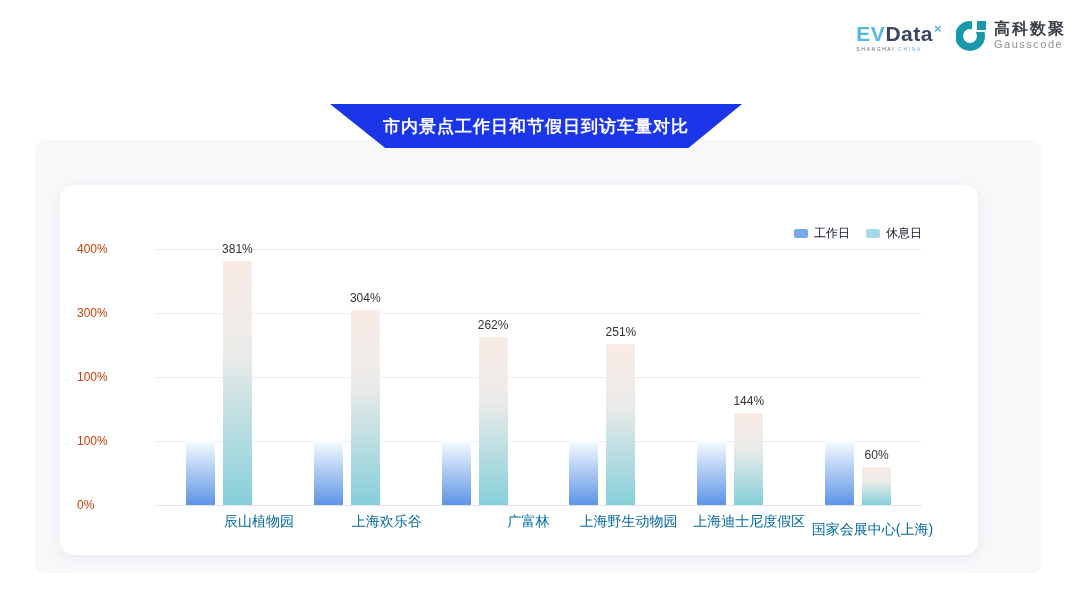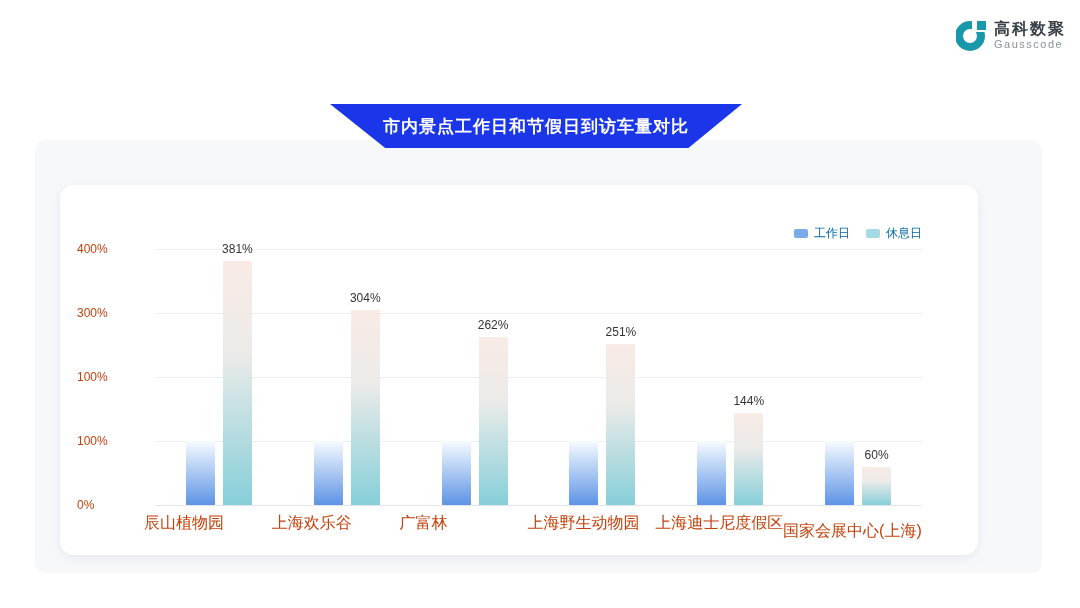"EVData×" div.evdata { html: none -> <div> <div><span>EV</span><span>Data</span><span>×</span></div> <div><span>SHANGHAI</span> <span>CHINA</span></div> </div> }
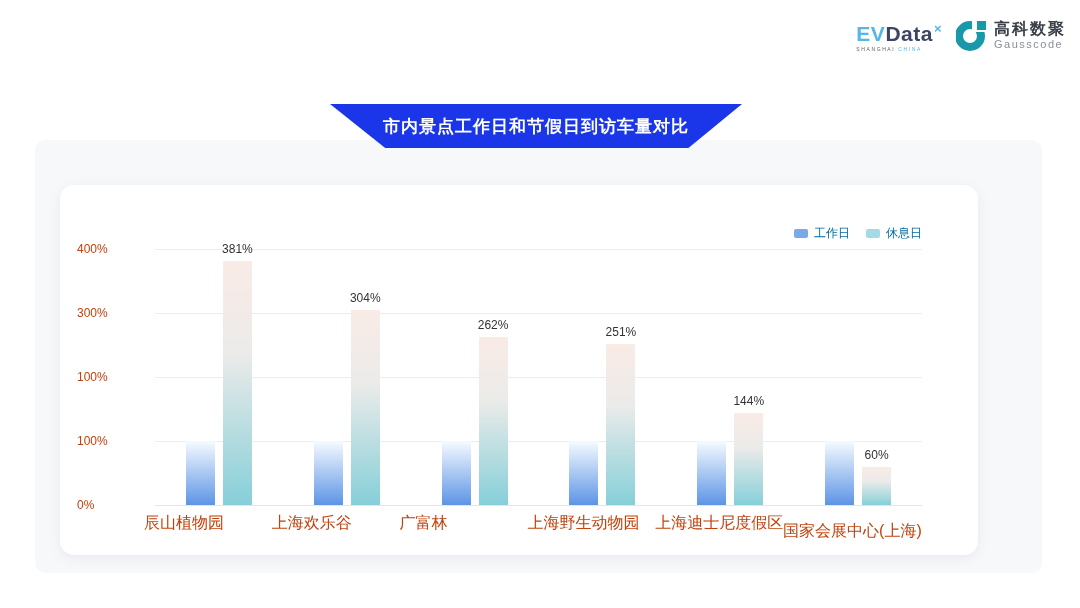"工作日" .legend-label { color: #0369a1 -> #0f172a }
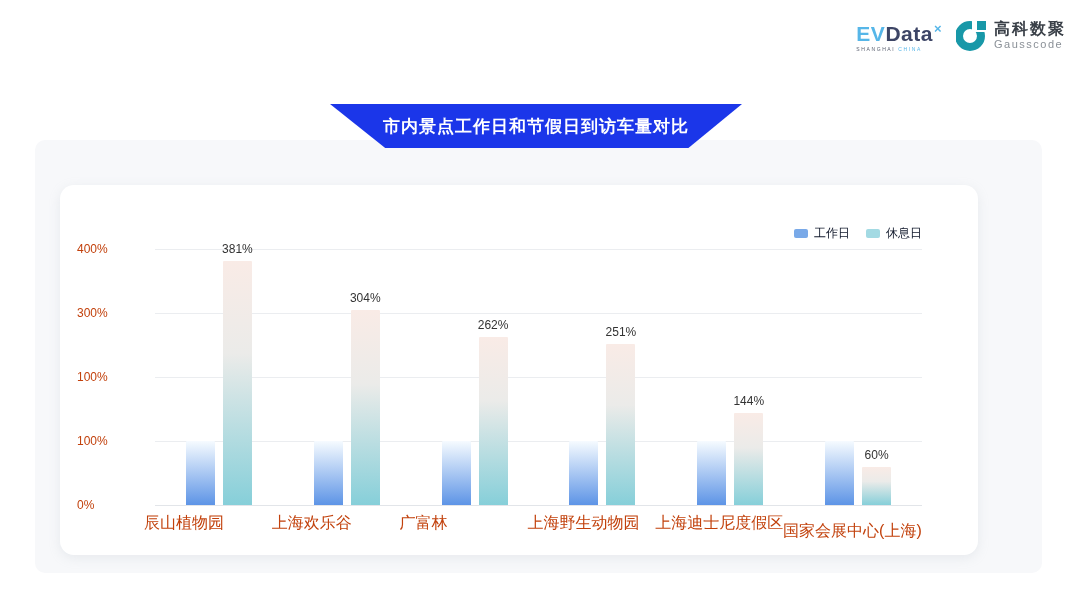"辰山植物园" .x-label { color: #c2410c -> #0369a1; font-size: 16px -> 14px; text-align: left -> right }
